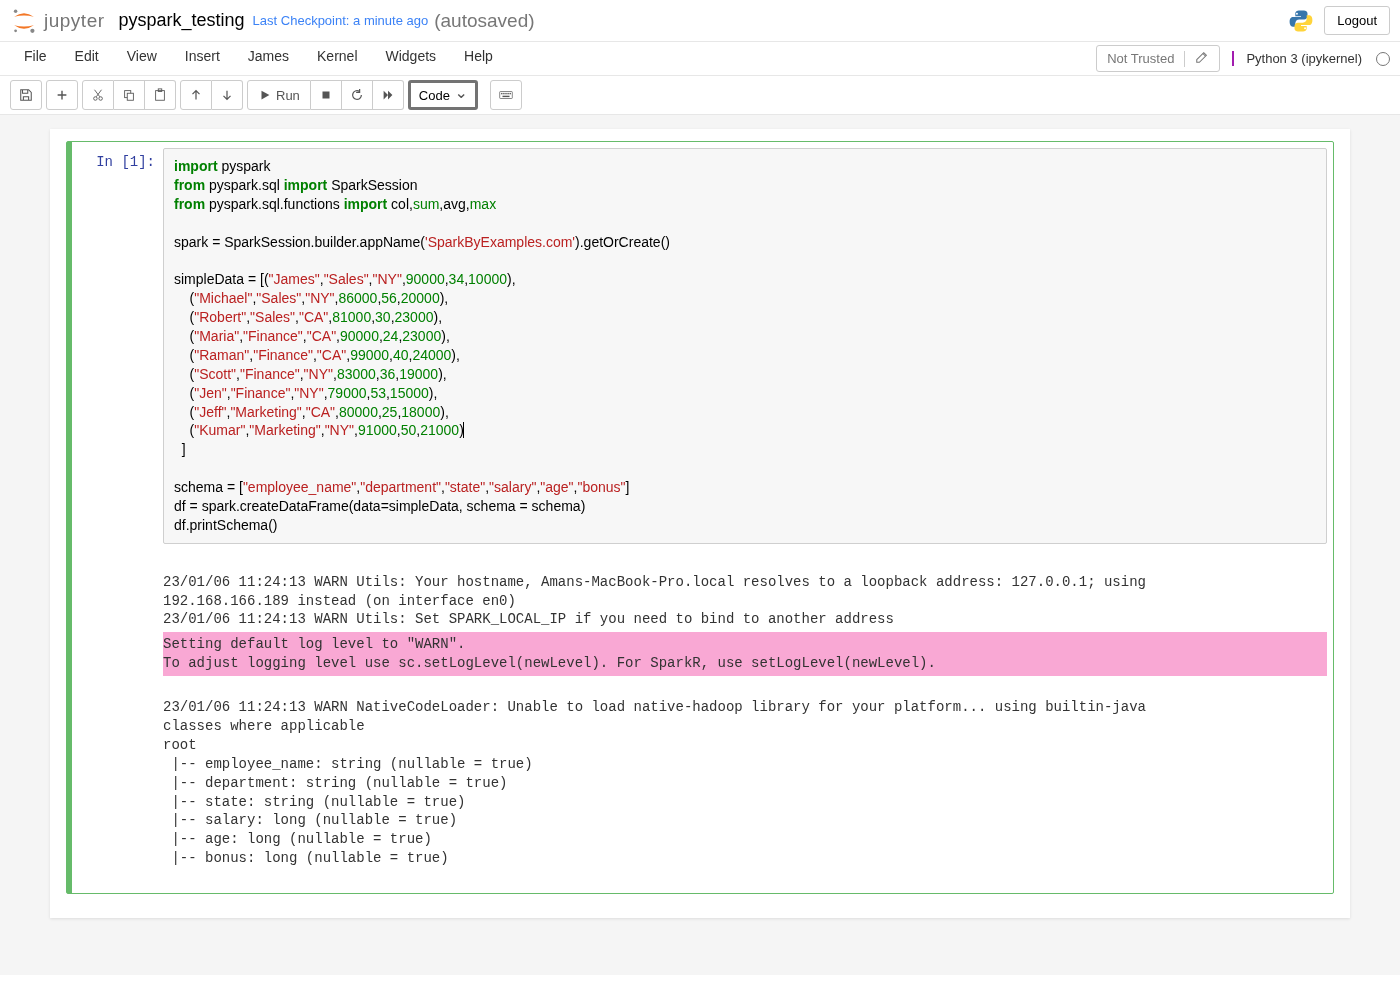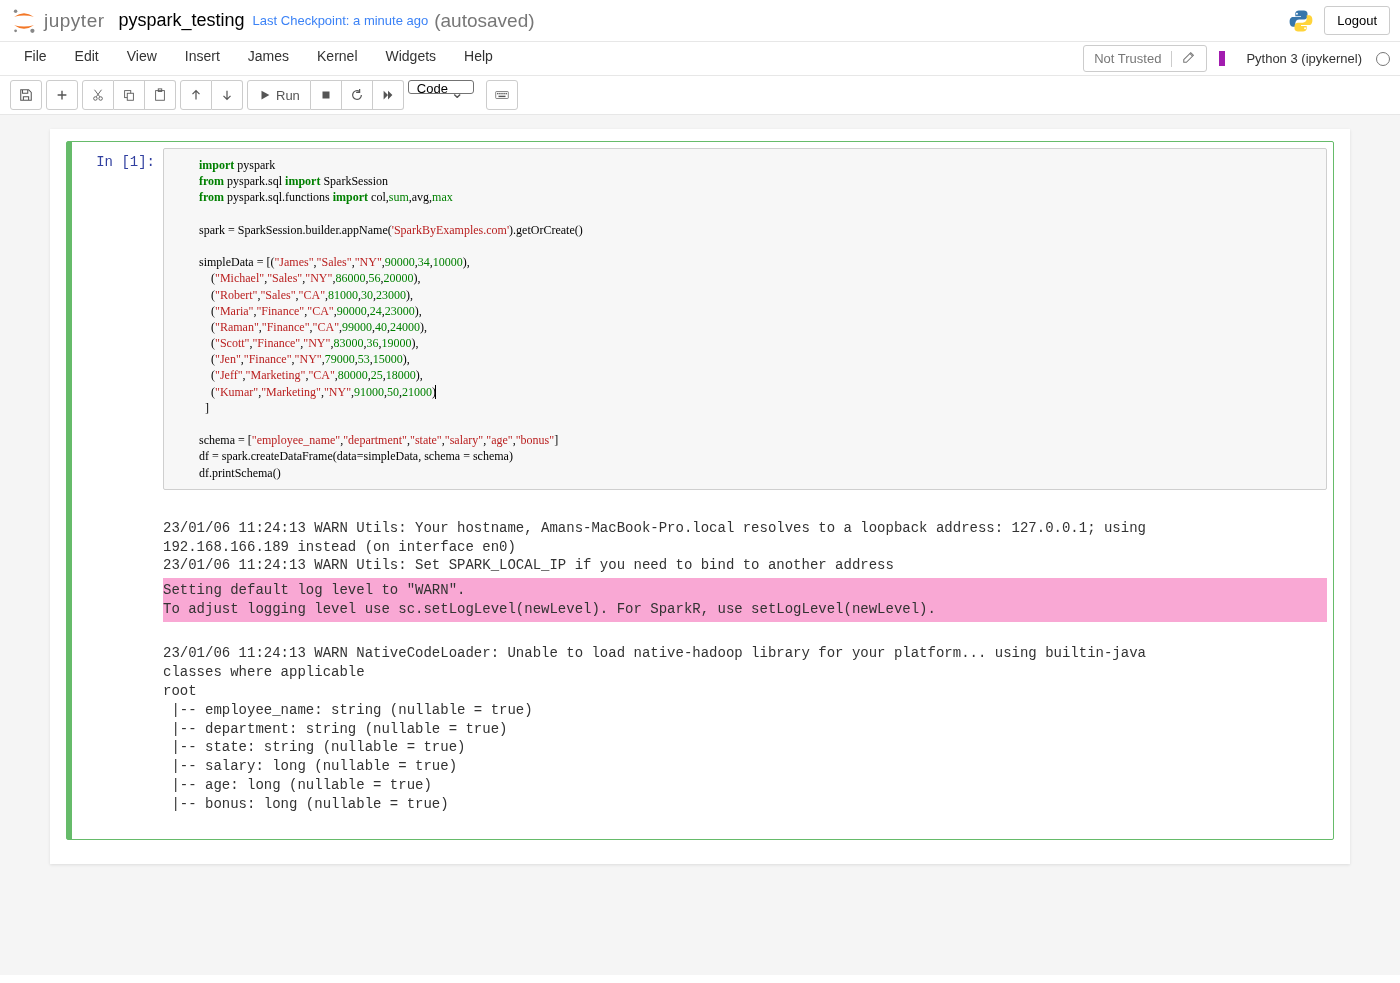"Python 3 (ipykernel)" .kernel-name { border-left: 6px solid #a21caf -> 2px solid #a21caf; padding-left: 21px -> 12px }
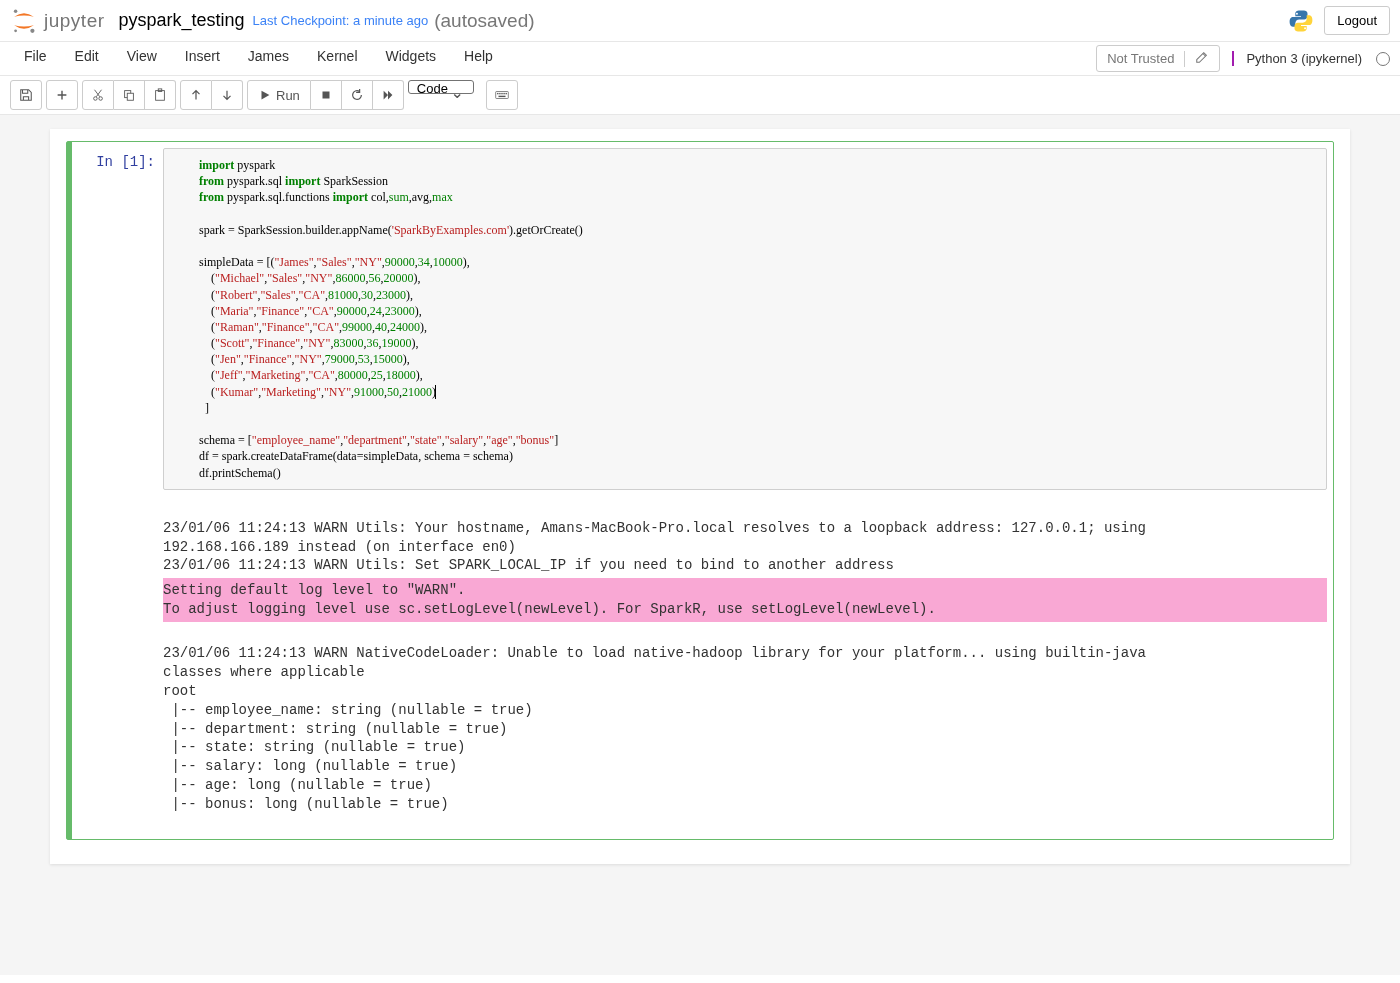"Code" .cell-type-select { border: 1px solid #737373 -> 3px solid #737373; height: 14px -> 30px }
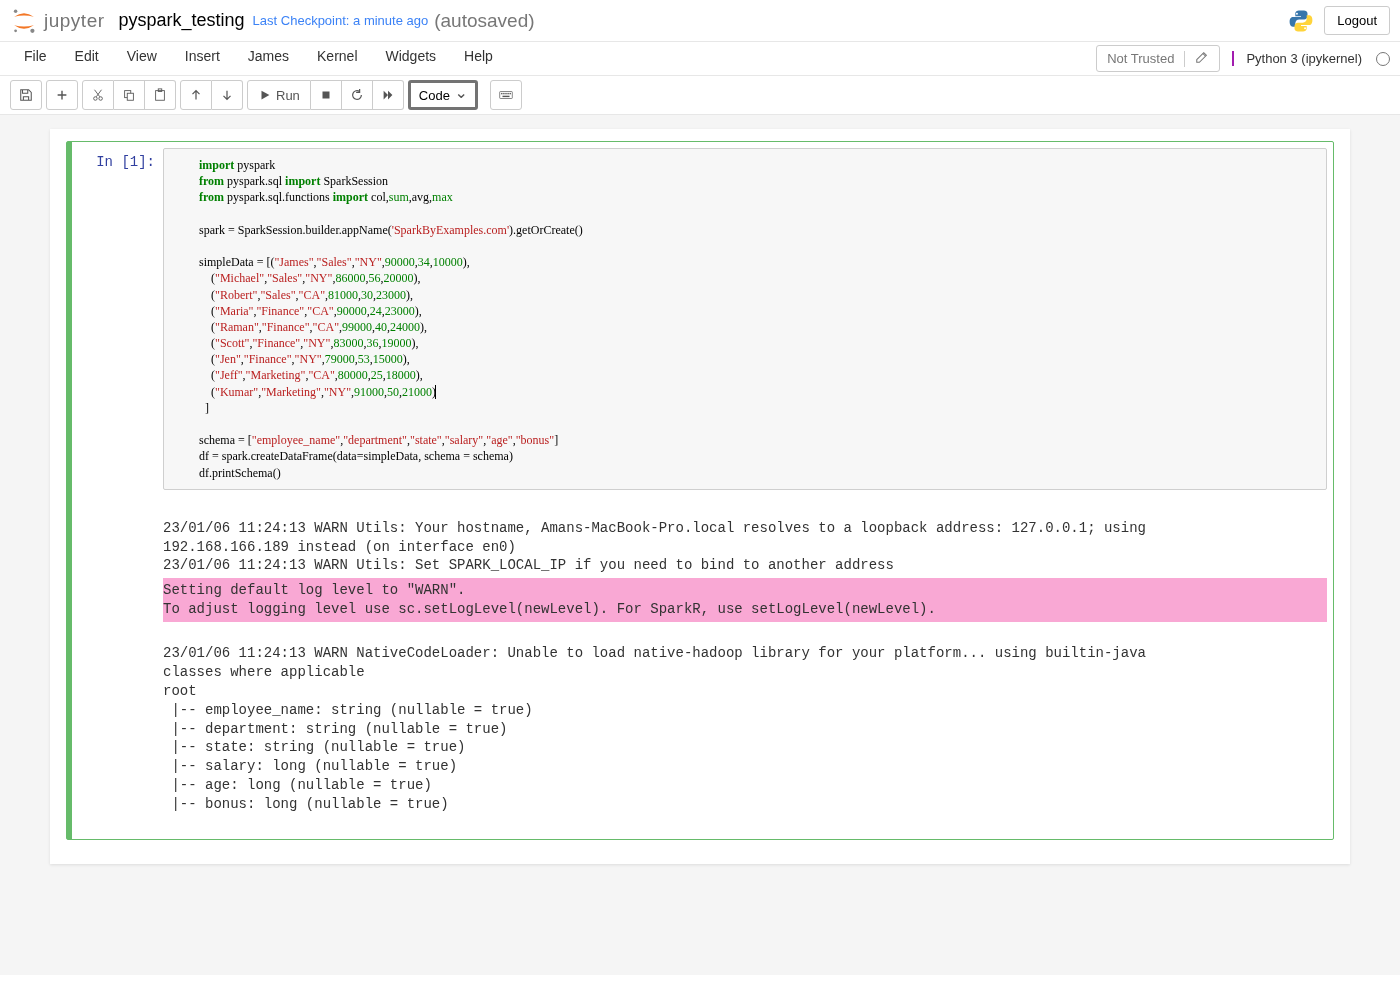"import pyspark from pyspark.sql import" pre.code { font-family: Liberation Serif, serif -> Liberation Sans, sans-serif; font-size: 12px -> 14px; margin-left: 25px -> none }
